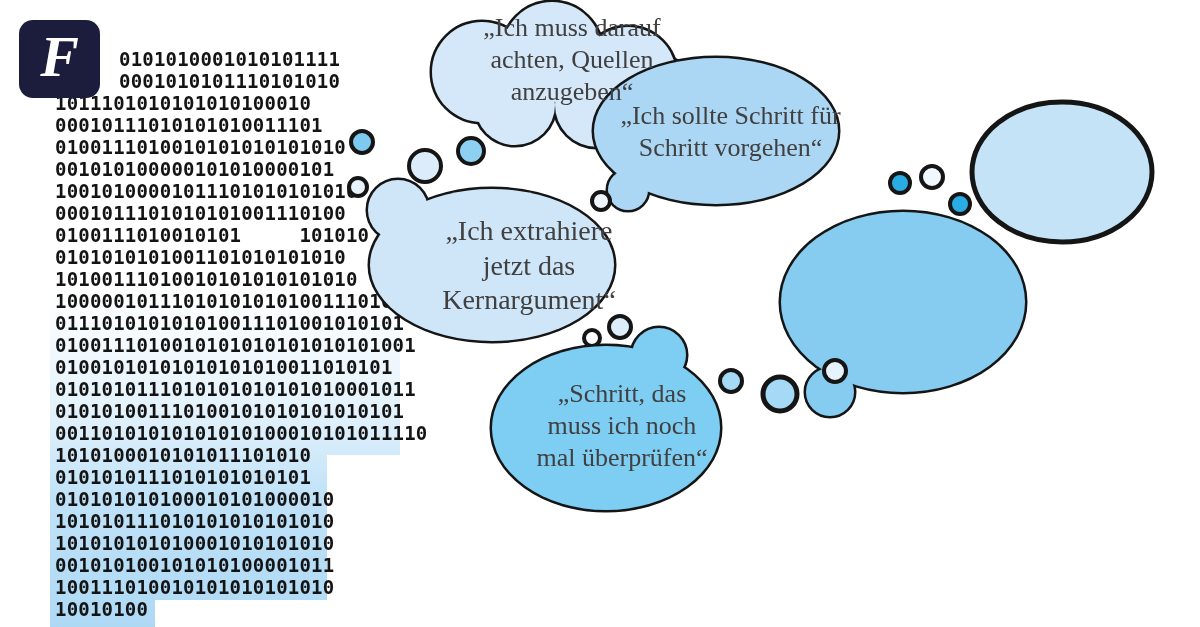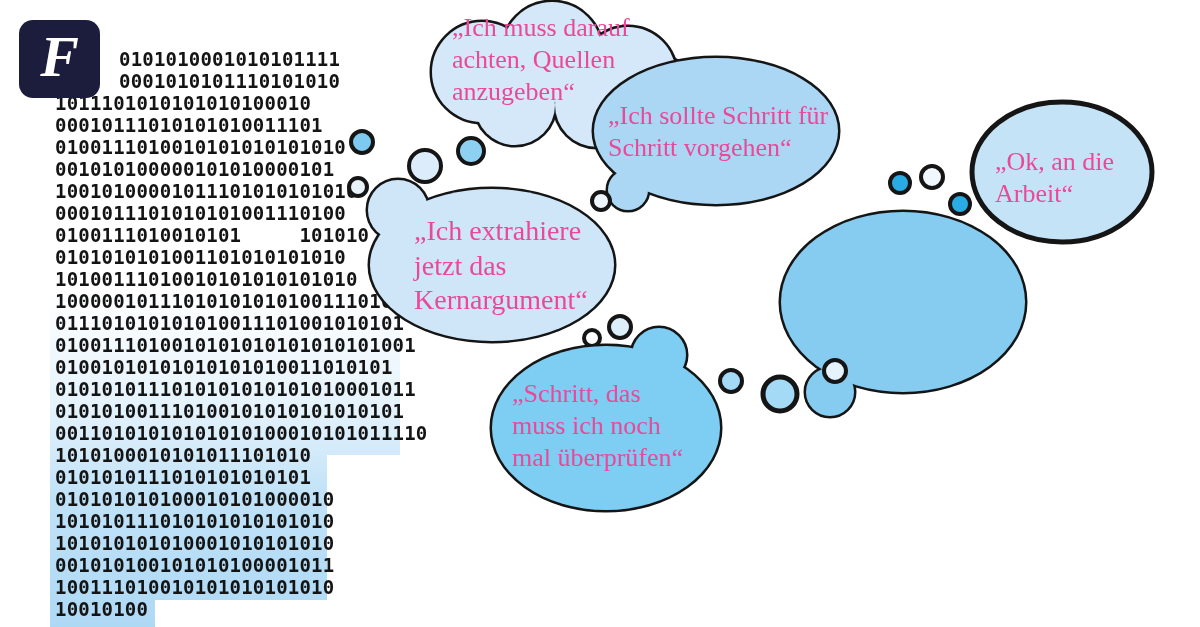"„Ich muss darauf" .bubble-text { color: #ec4899 -> #404040; text-align: none -> center }
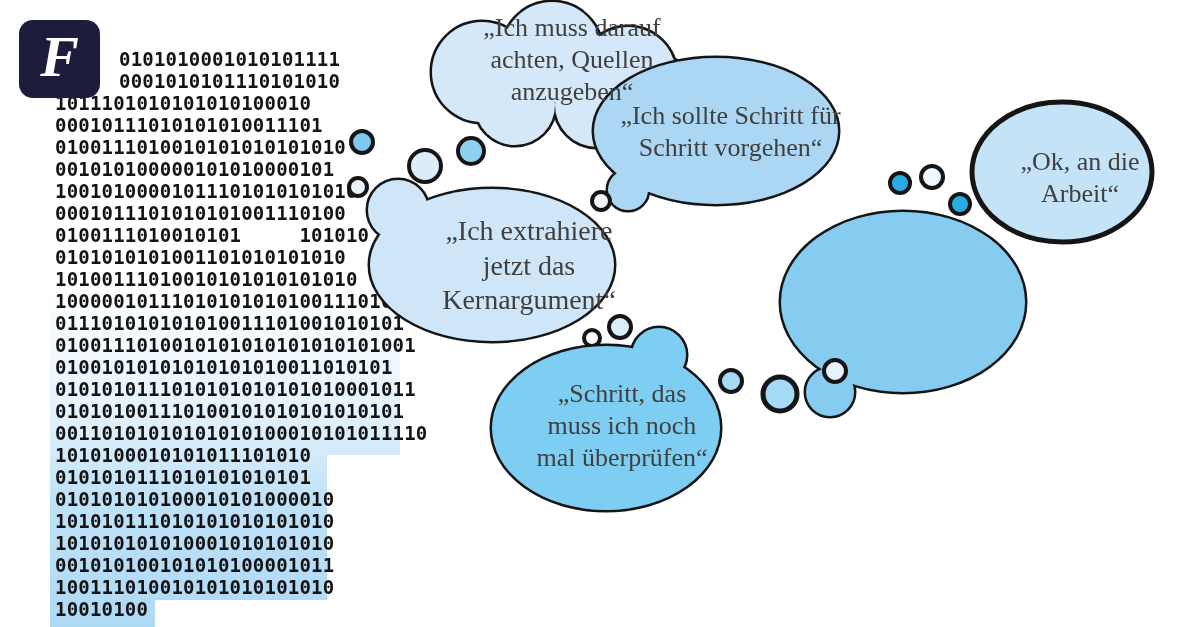"„Ok, an die" div.bubble-text { html: <div>„Ok, an die Arbeit“</div> -> none }
